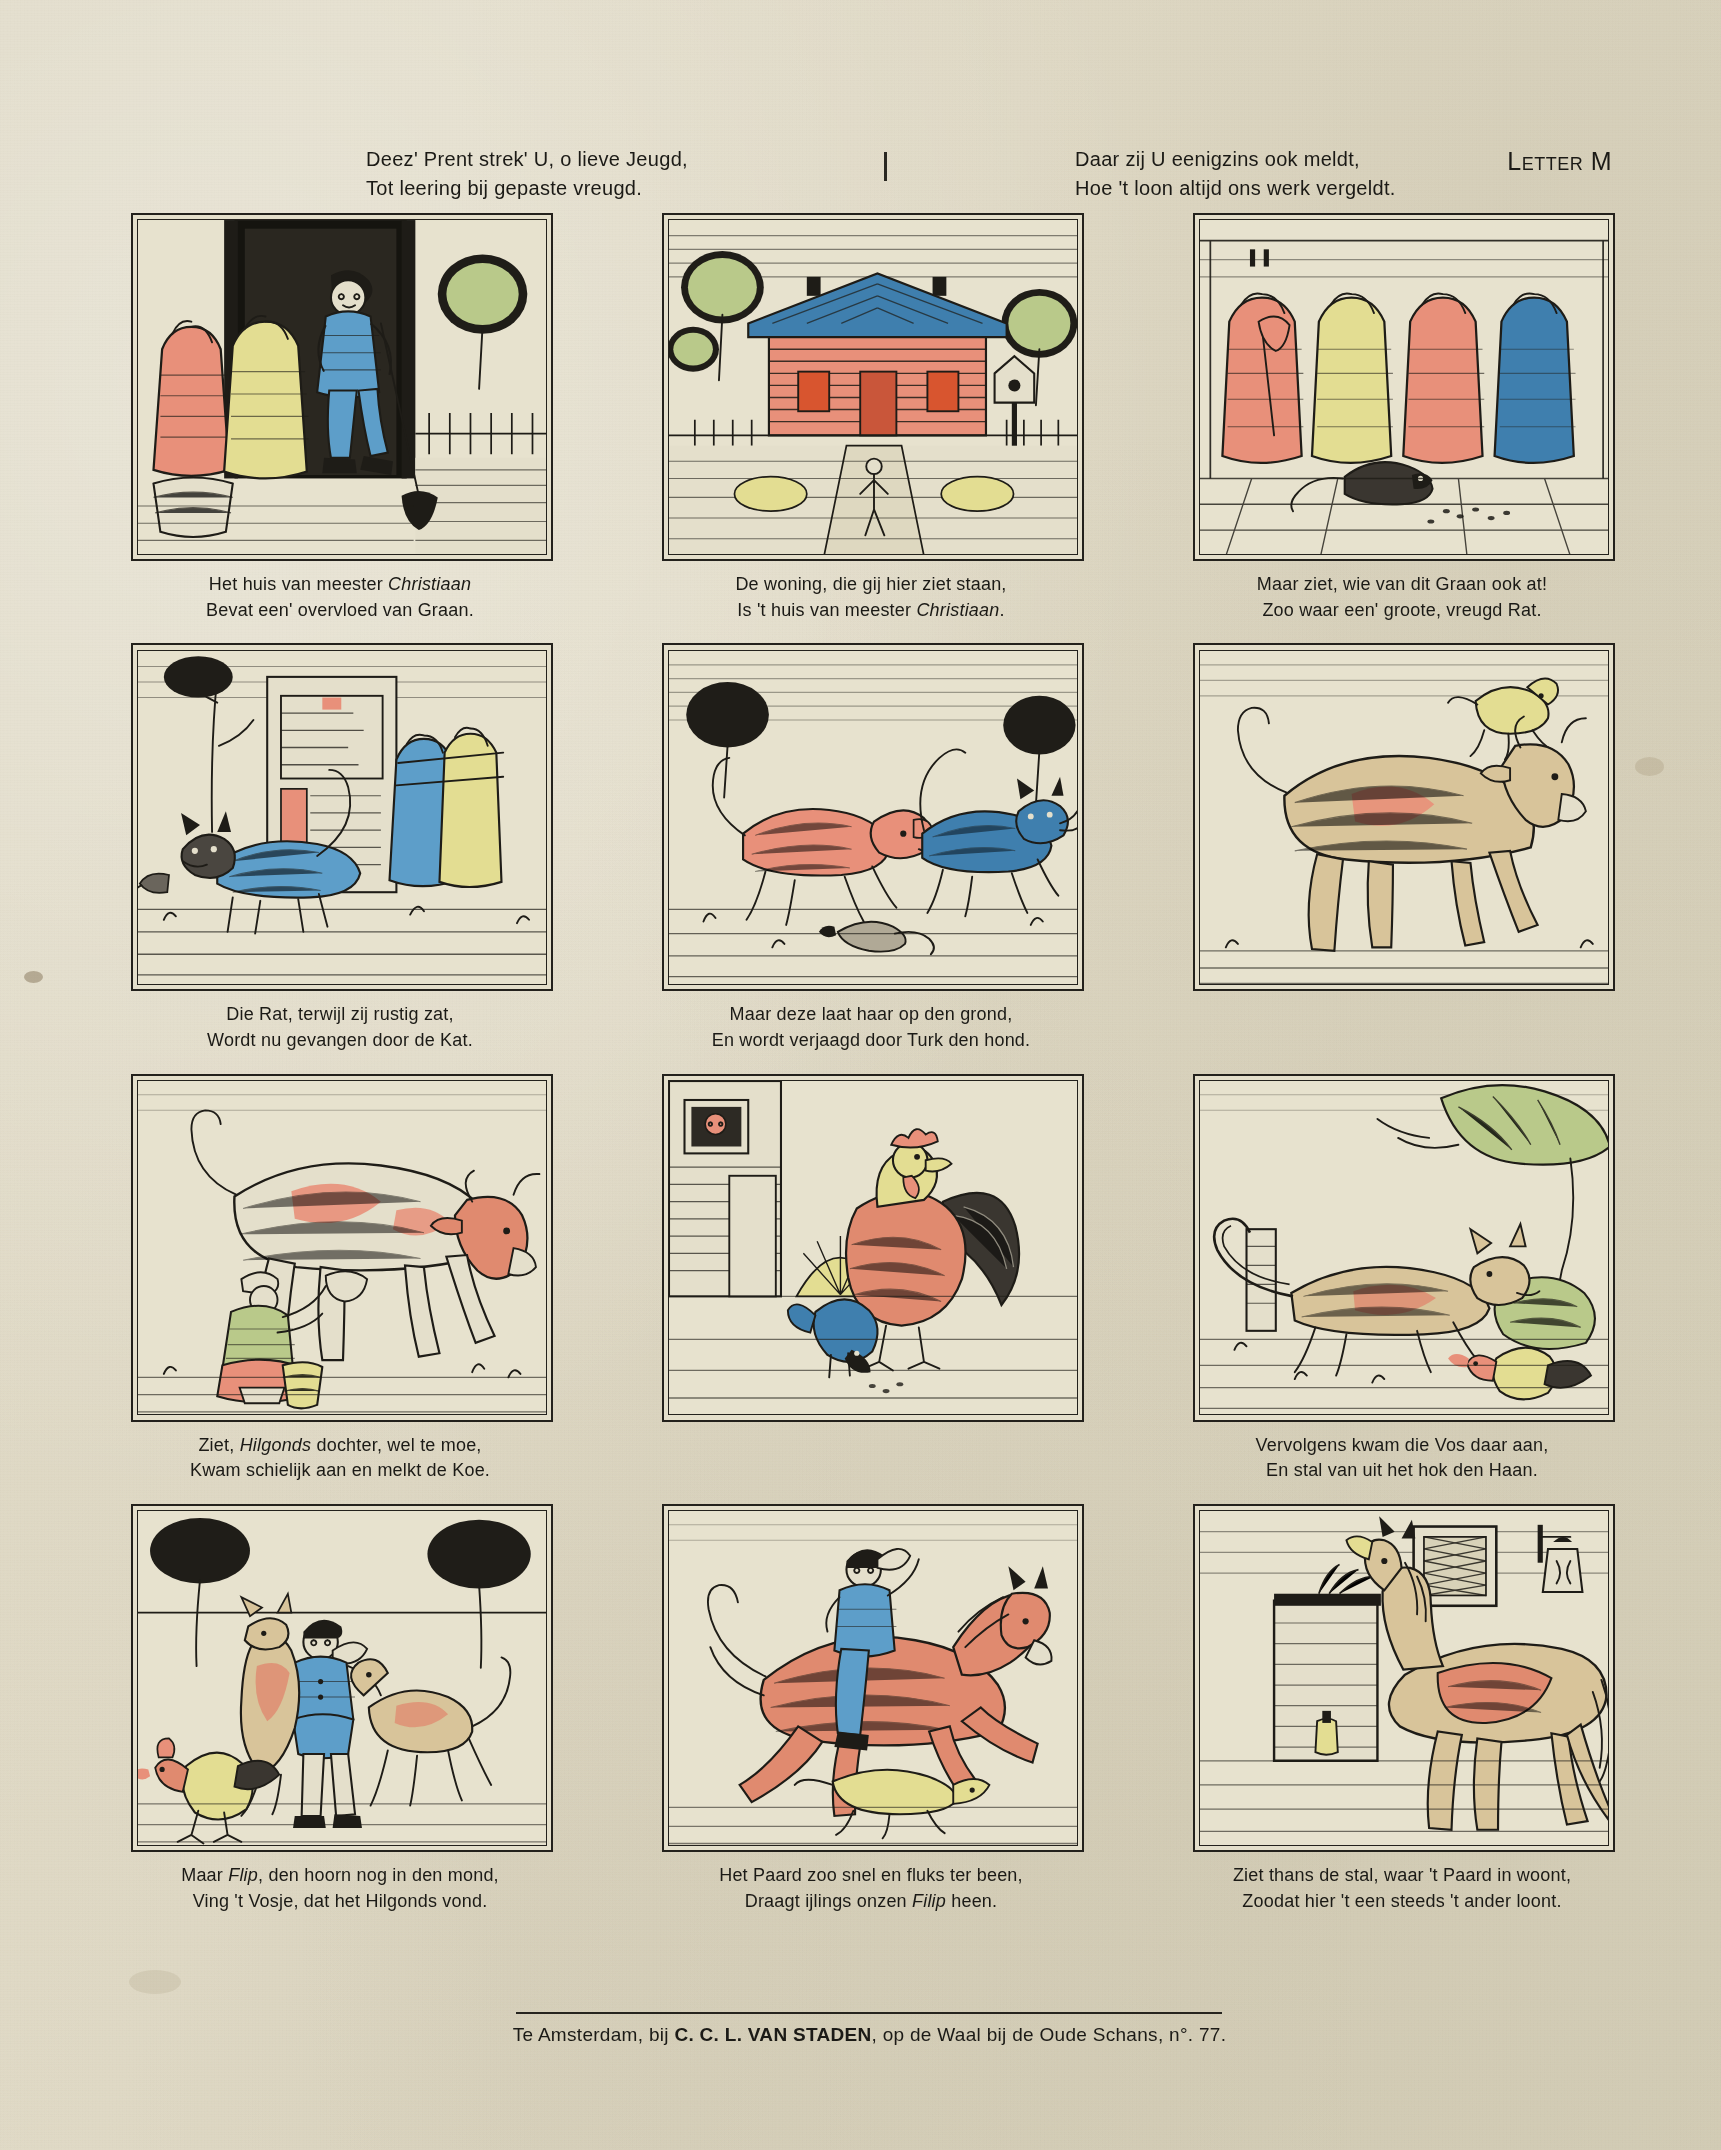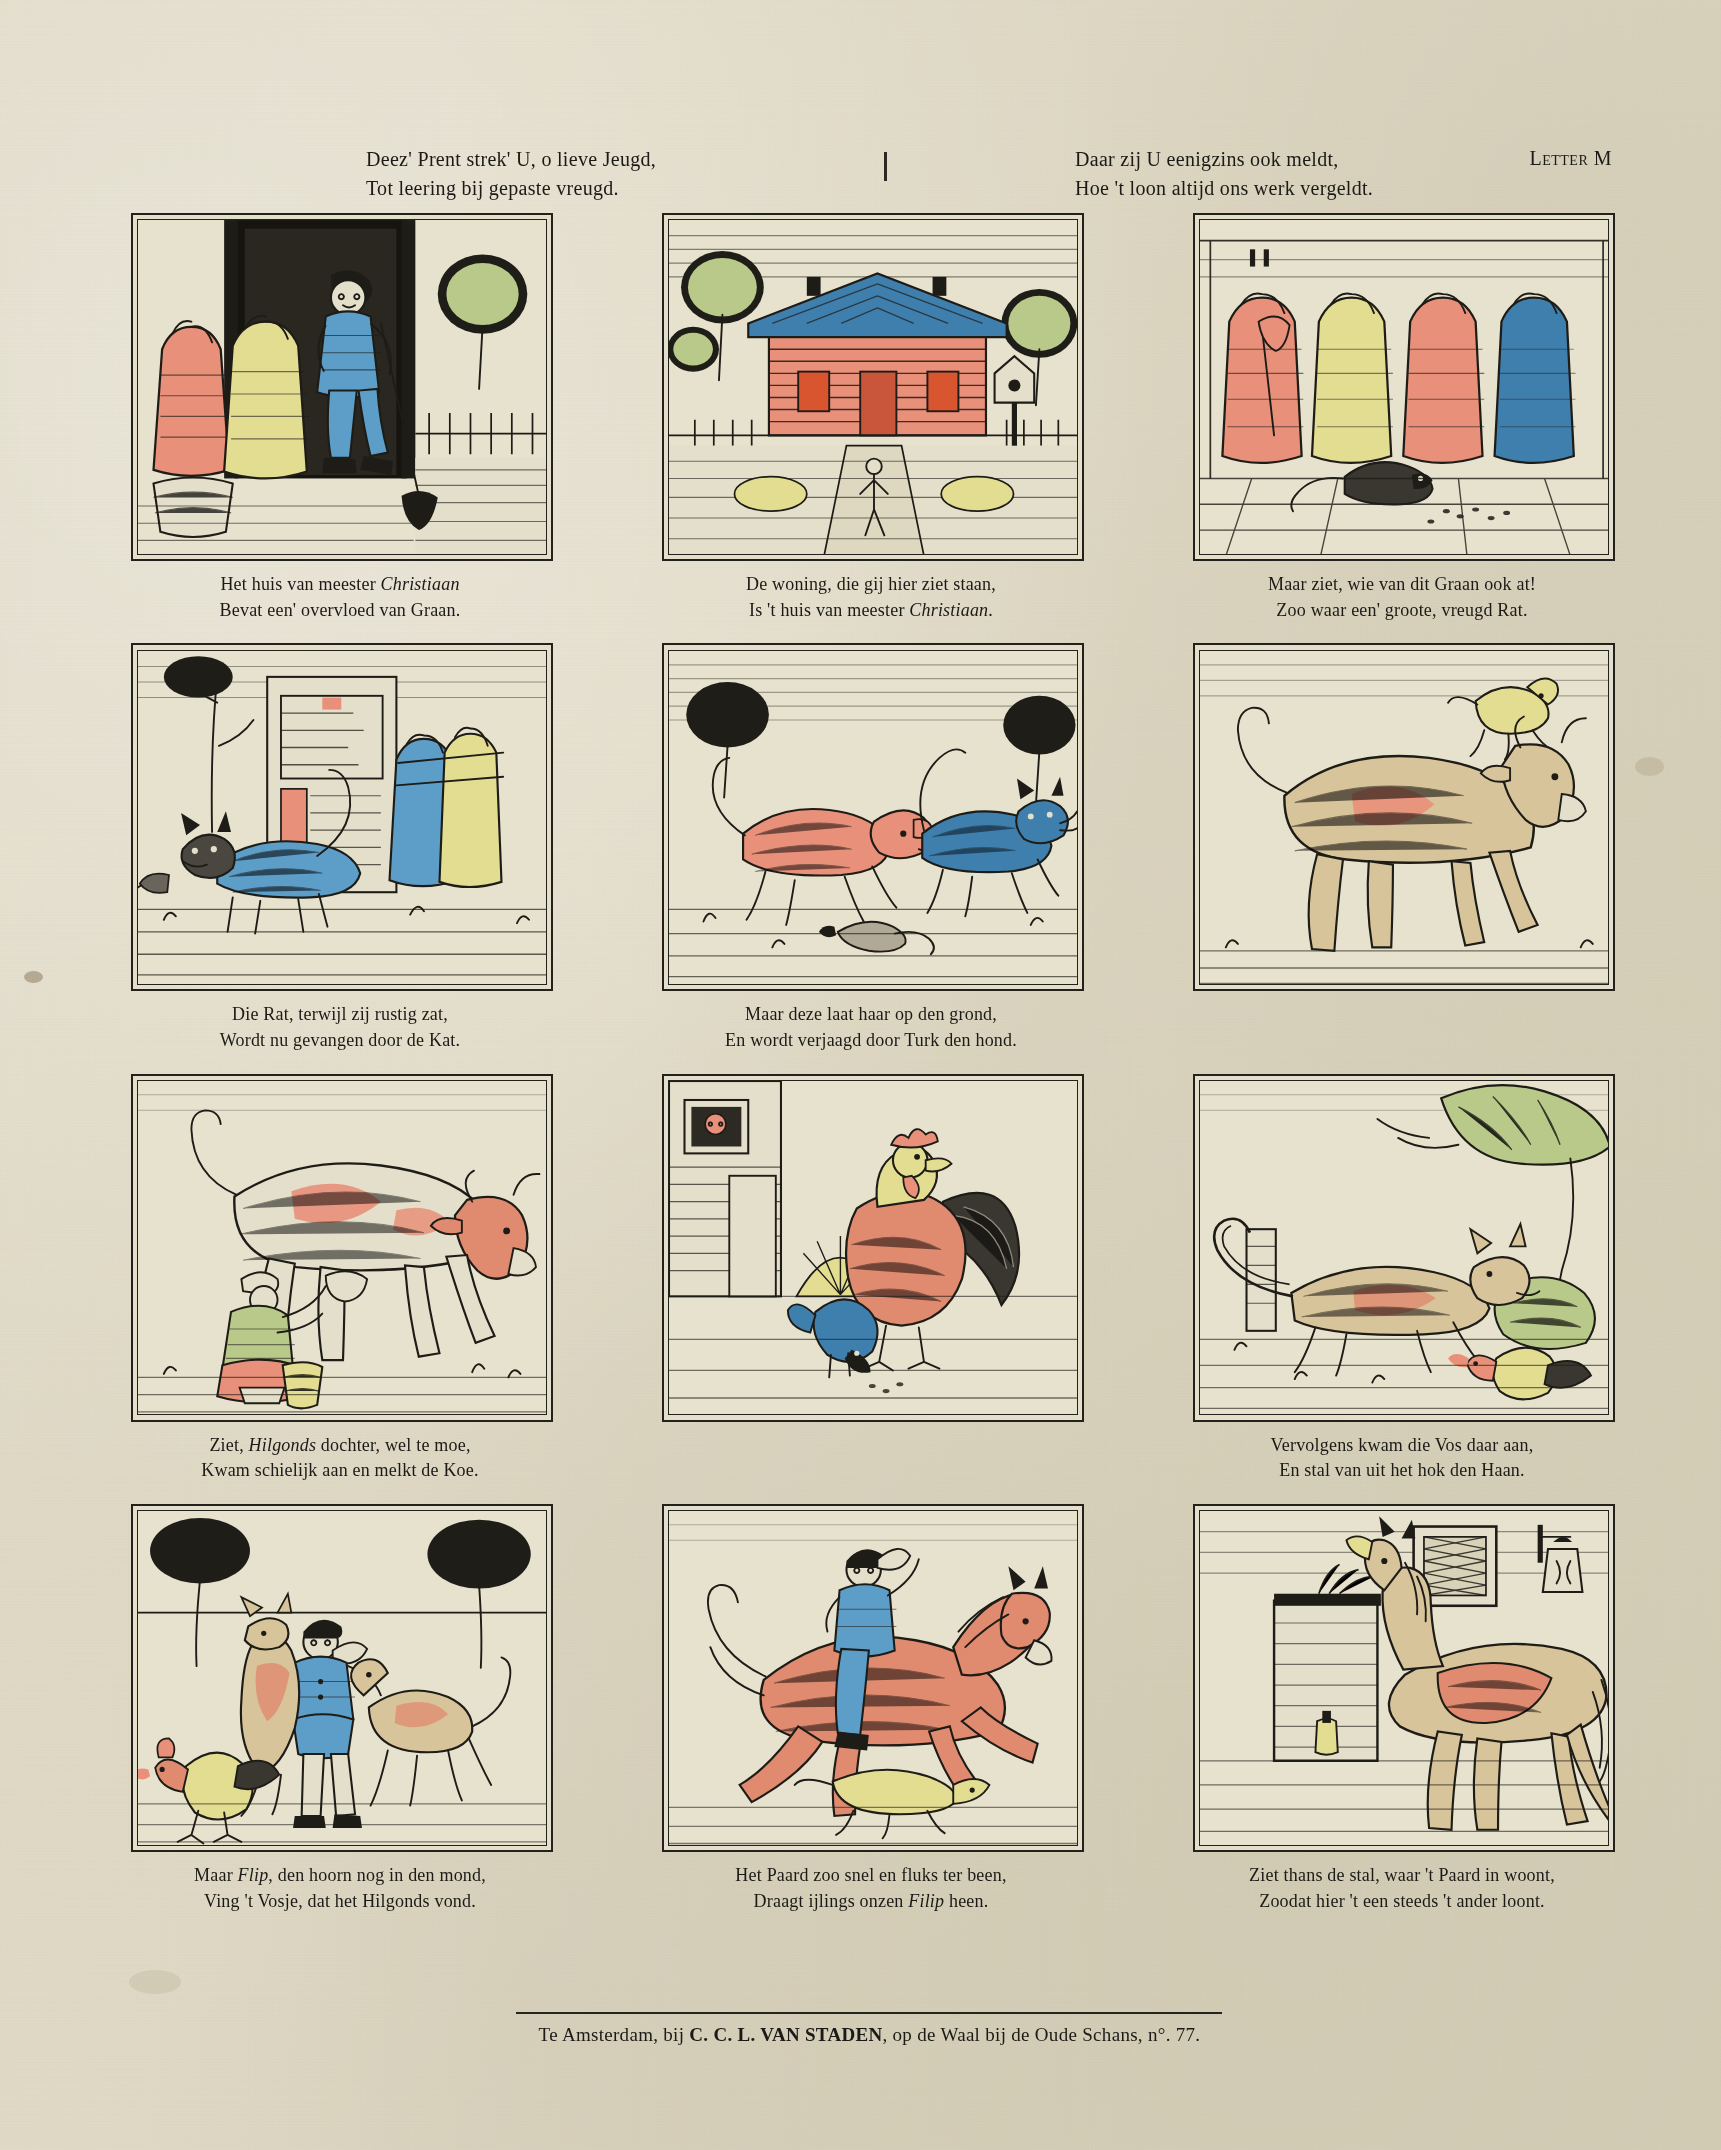"Deez' Prent strek' U, o" .sheet { font-family: Liberation Serif, serif -> Liberation Sans, sans-serif }
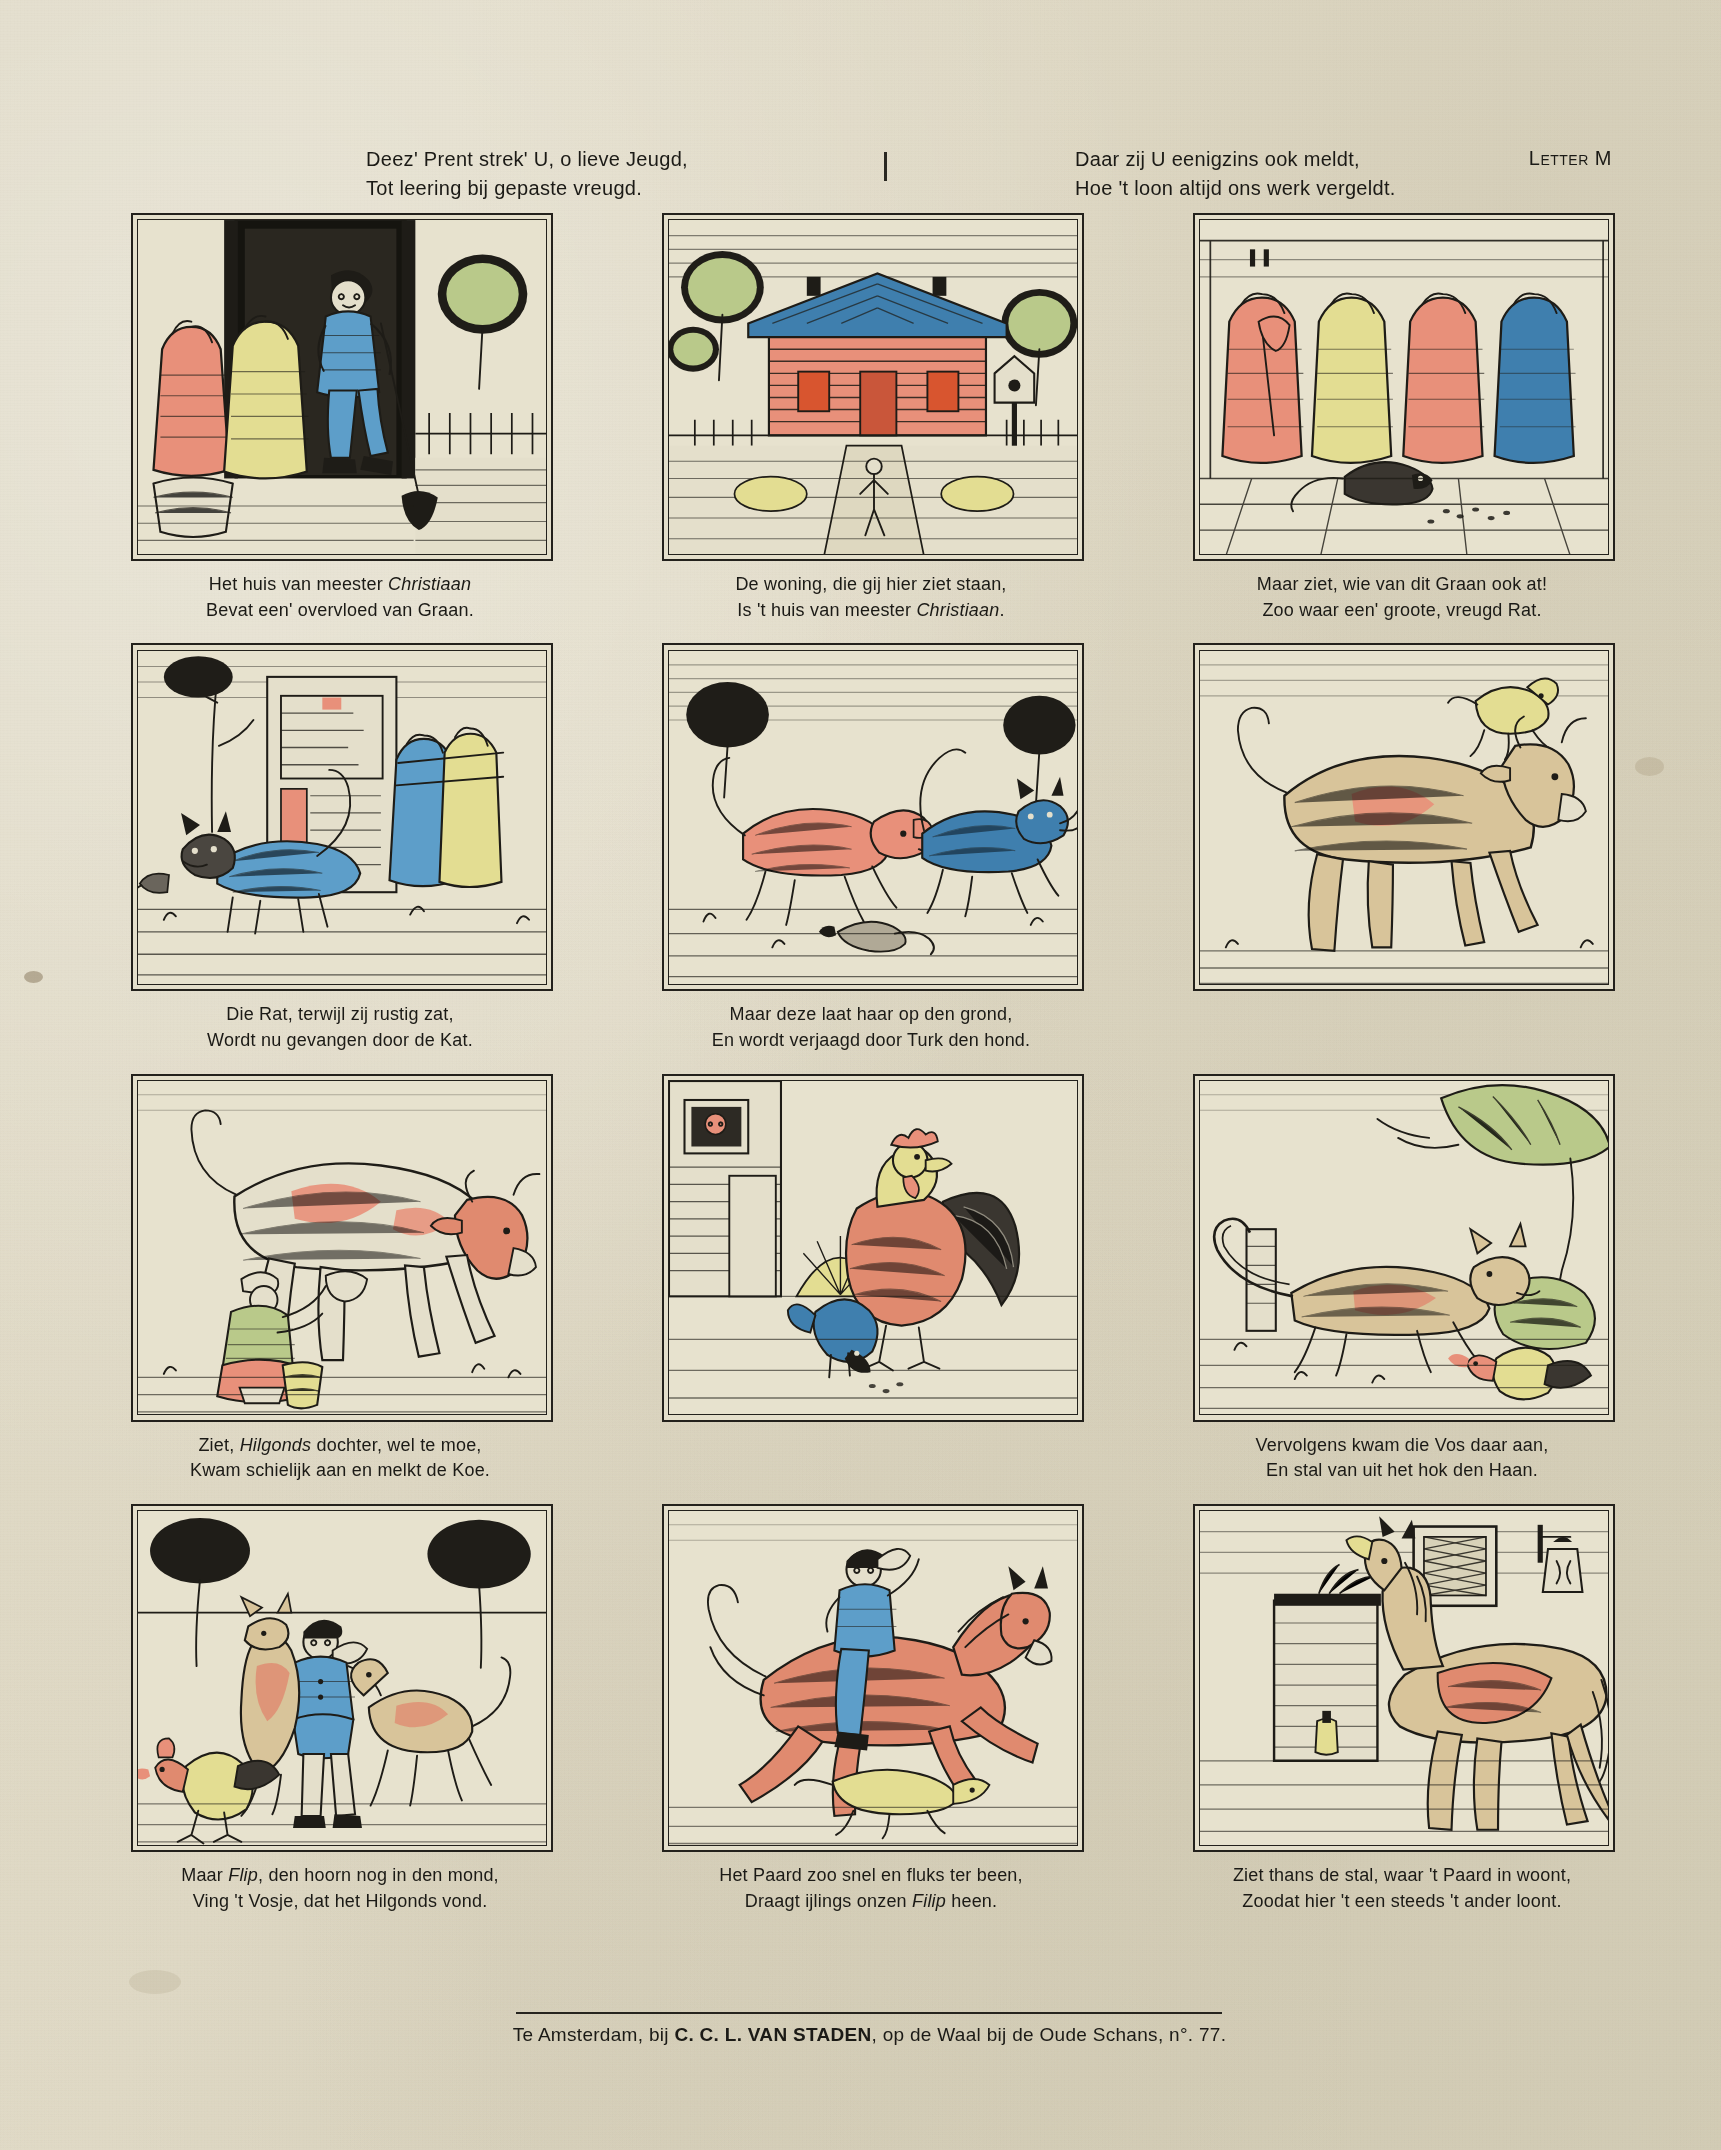"Letter M" .hdr-letter { font-size: 20px -> 25px }
